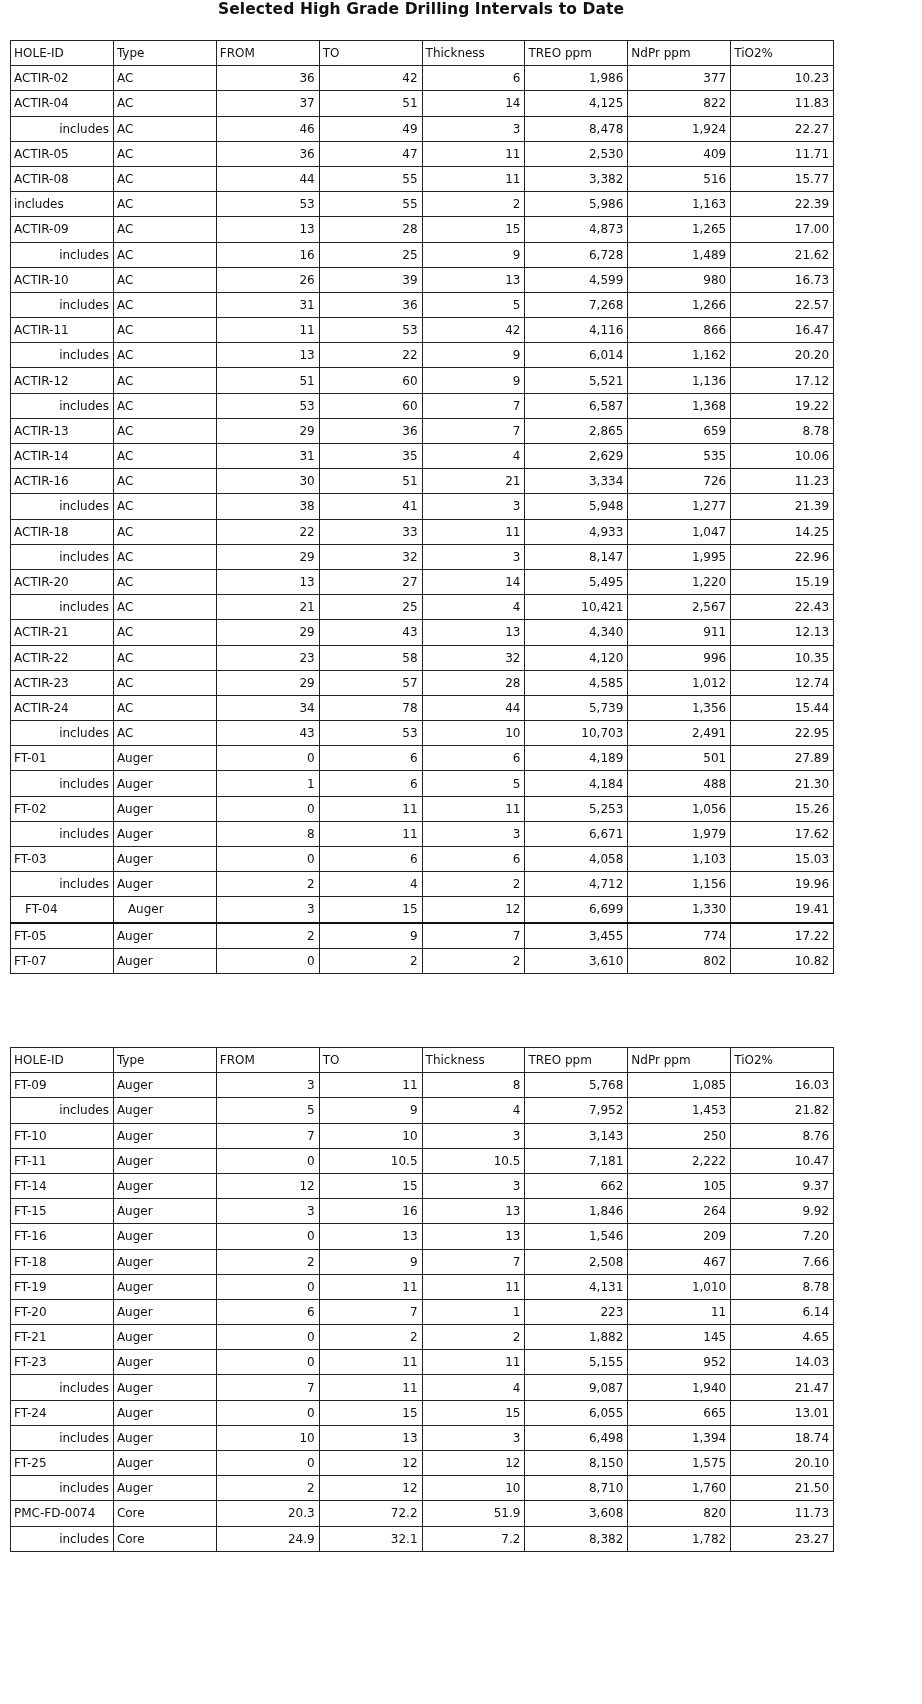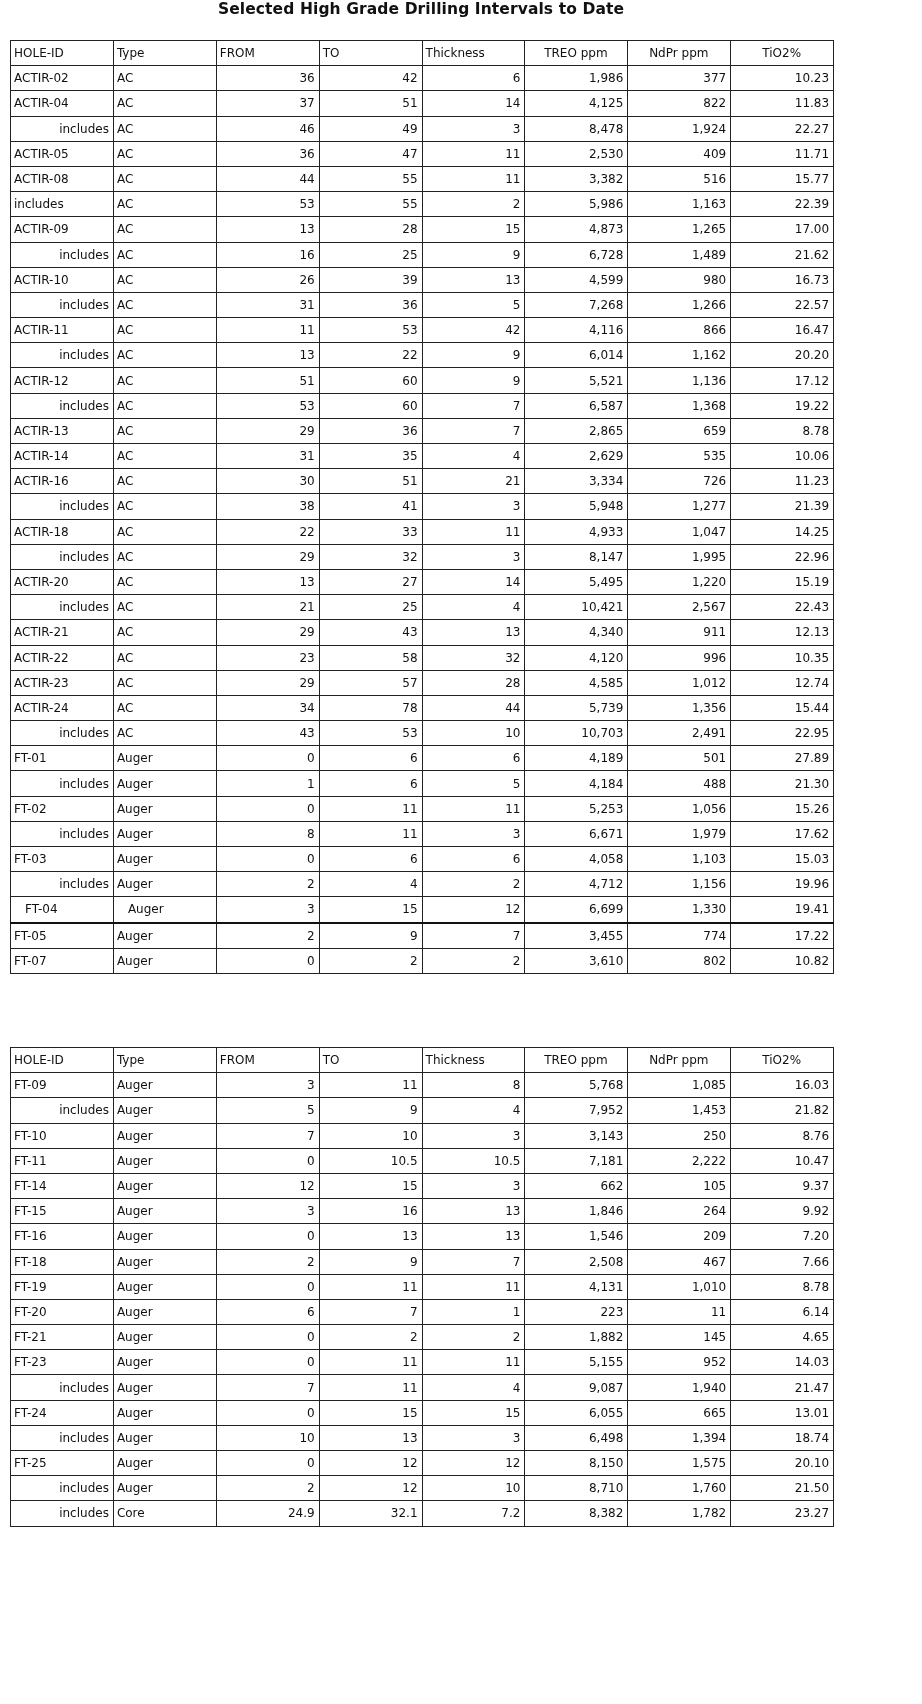"TREO ppm" table.data th.num { text-align: center -> left }
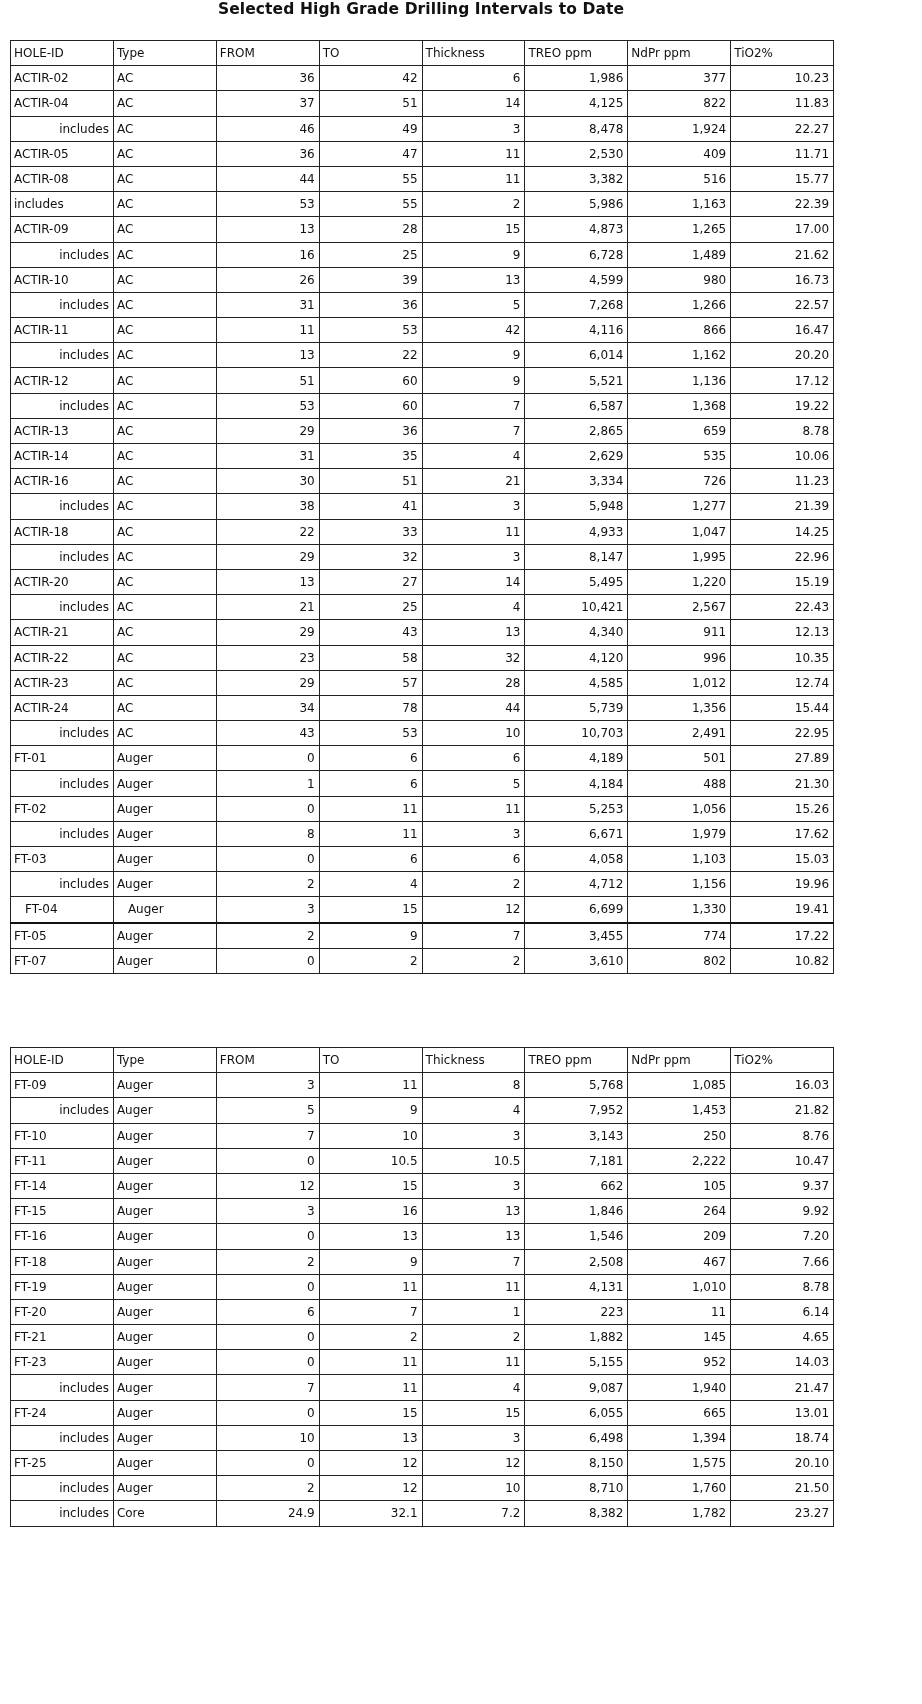"PMC-FD-0074" tr { html: none -> <tr> <td>PMC-FD-0074</td> <td>Core</td> <td>20.3</td> <td>72.2</td> <td>51.9</td> <td>3,608</td> <td>820</td> <td>11.73</td> </tr> }
